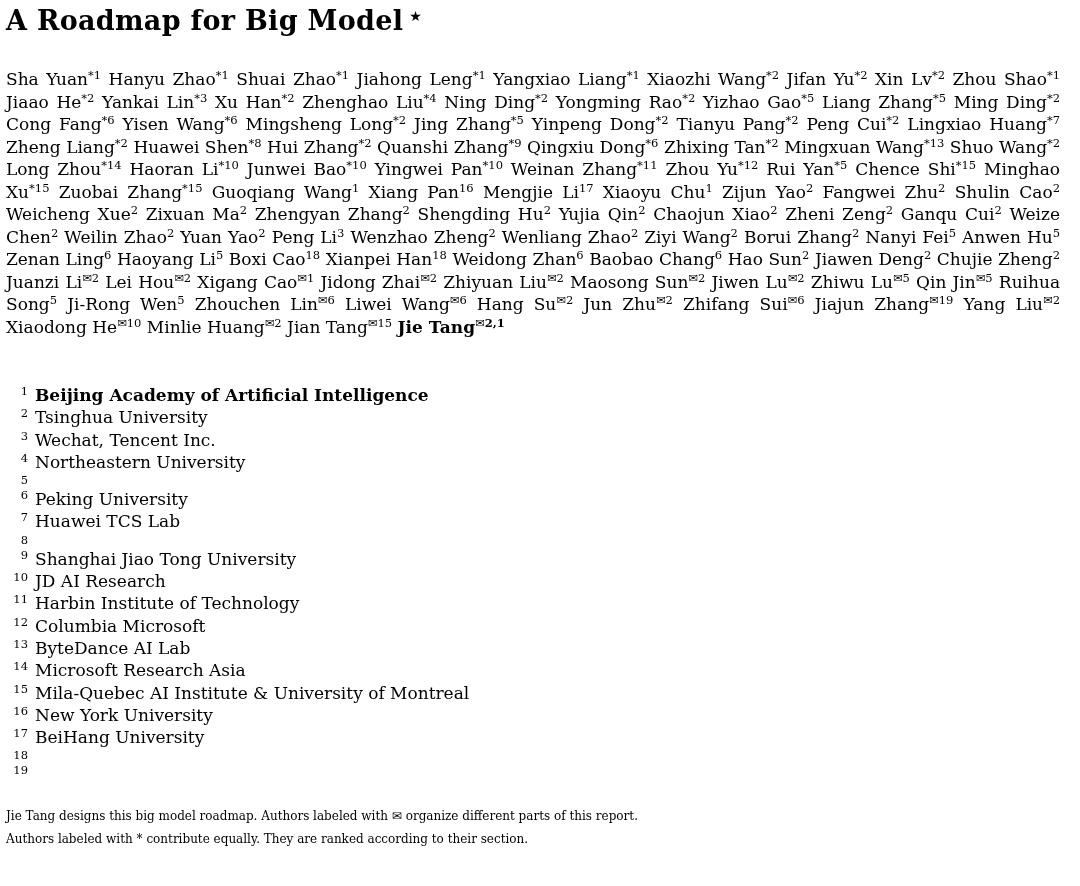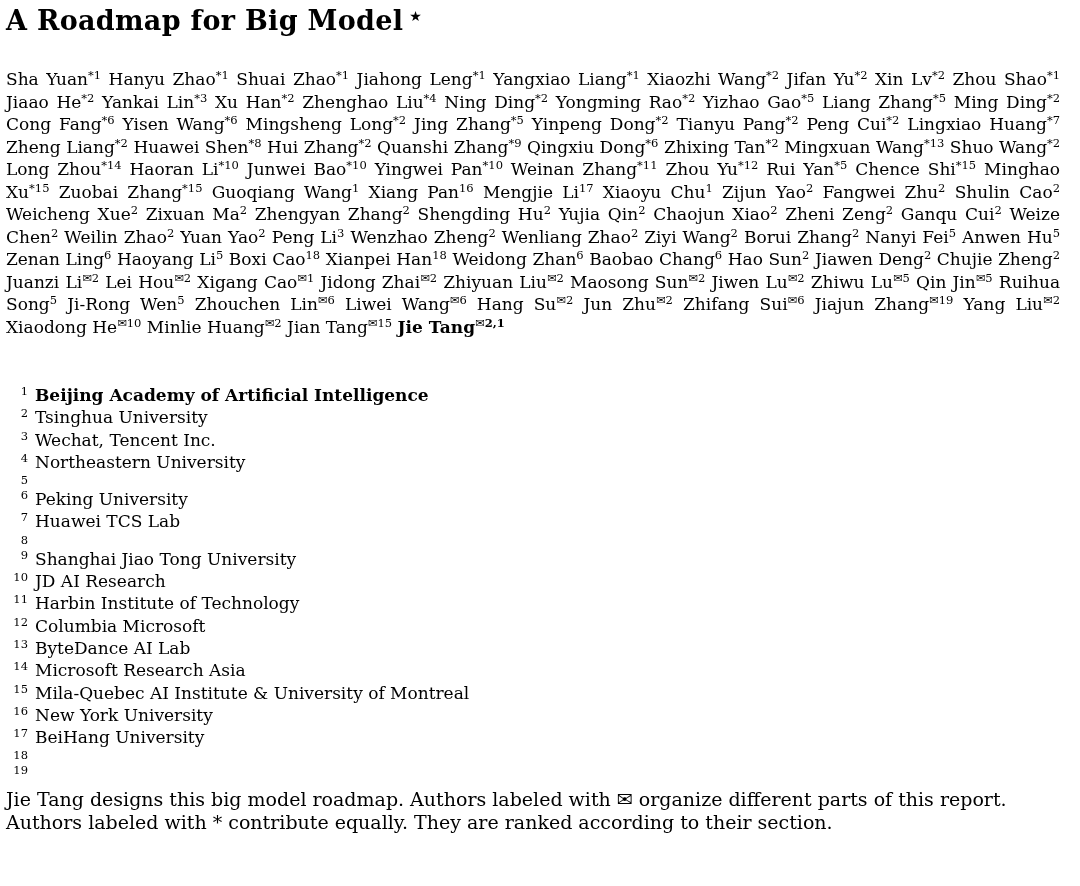"Jie Tang designs this big" .notes { font-size: 19px -> 12px; margin: 10px 0 0 0 -> 27px 0 0 0 }
